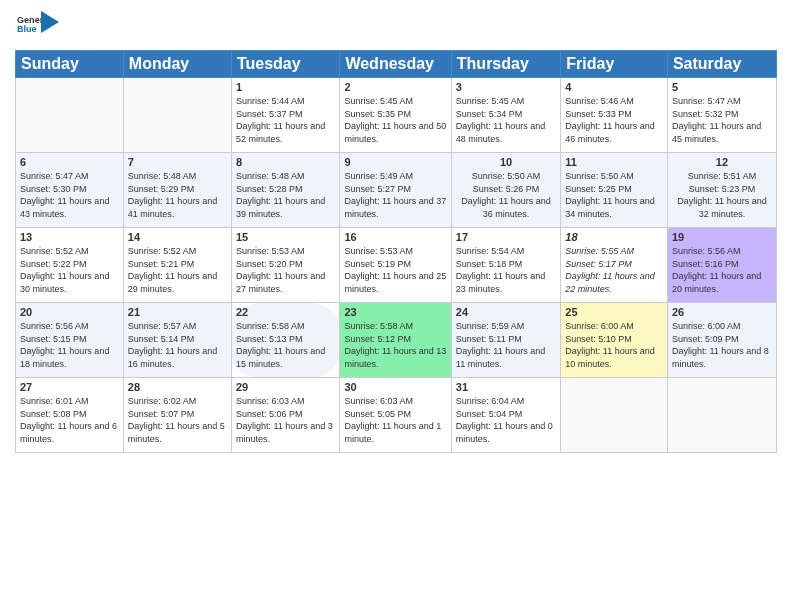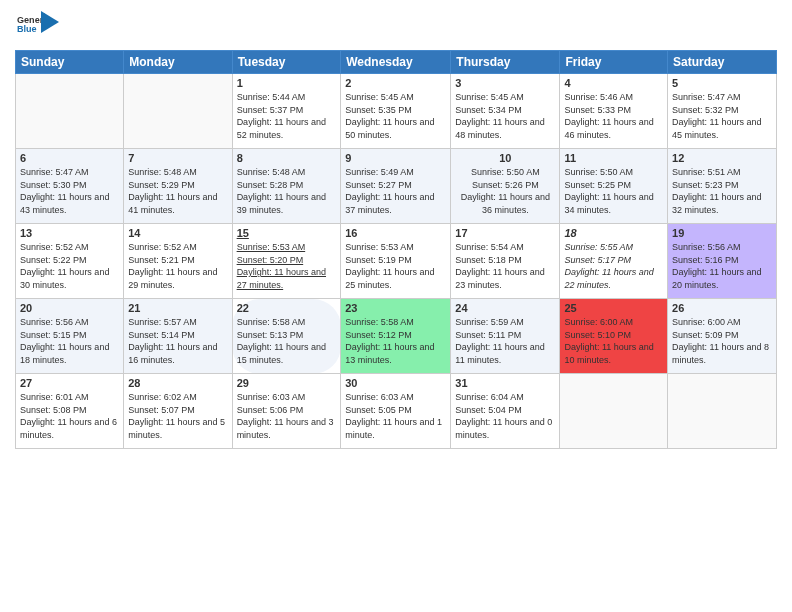"Sunday" .calendar th { font-size: 12px -> 16px }
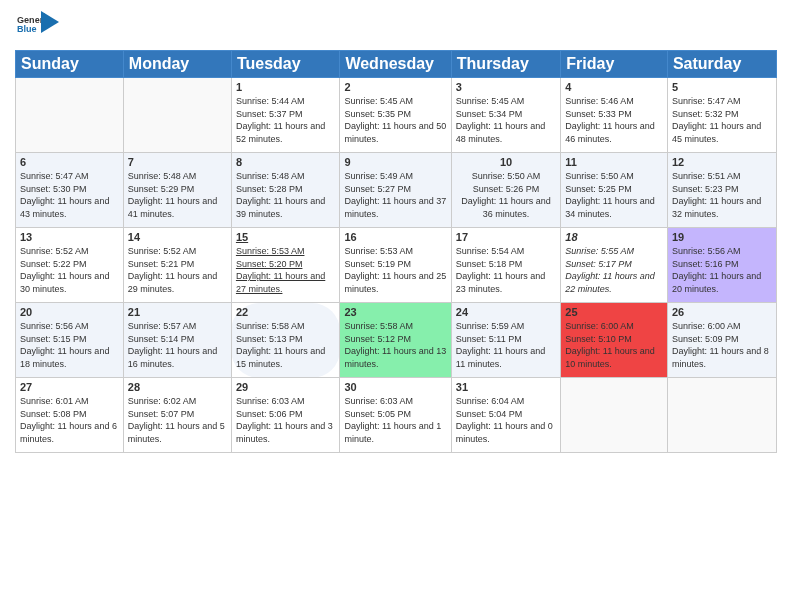"12" td { text-align: none -> center }
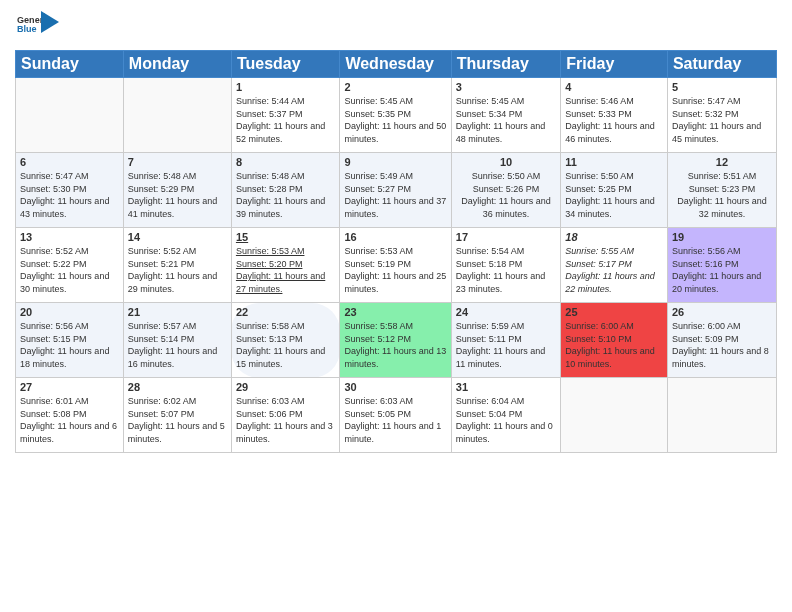"15" td { text-decoration: underline -> none }
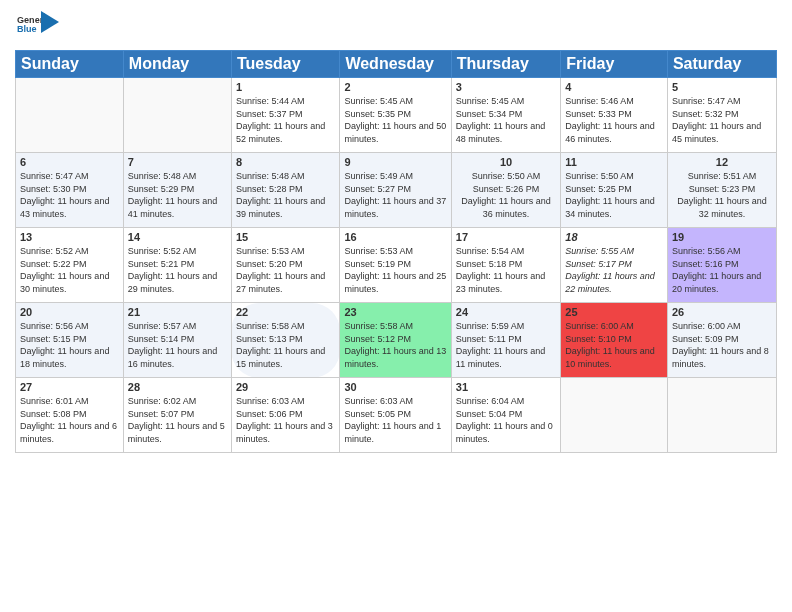"25" td { background: #ef4444 -> #fef9c3 }
